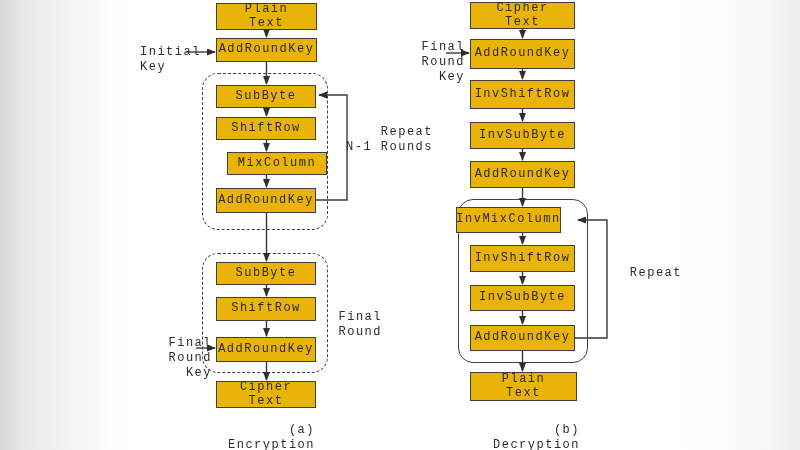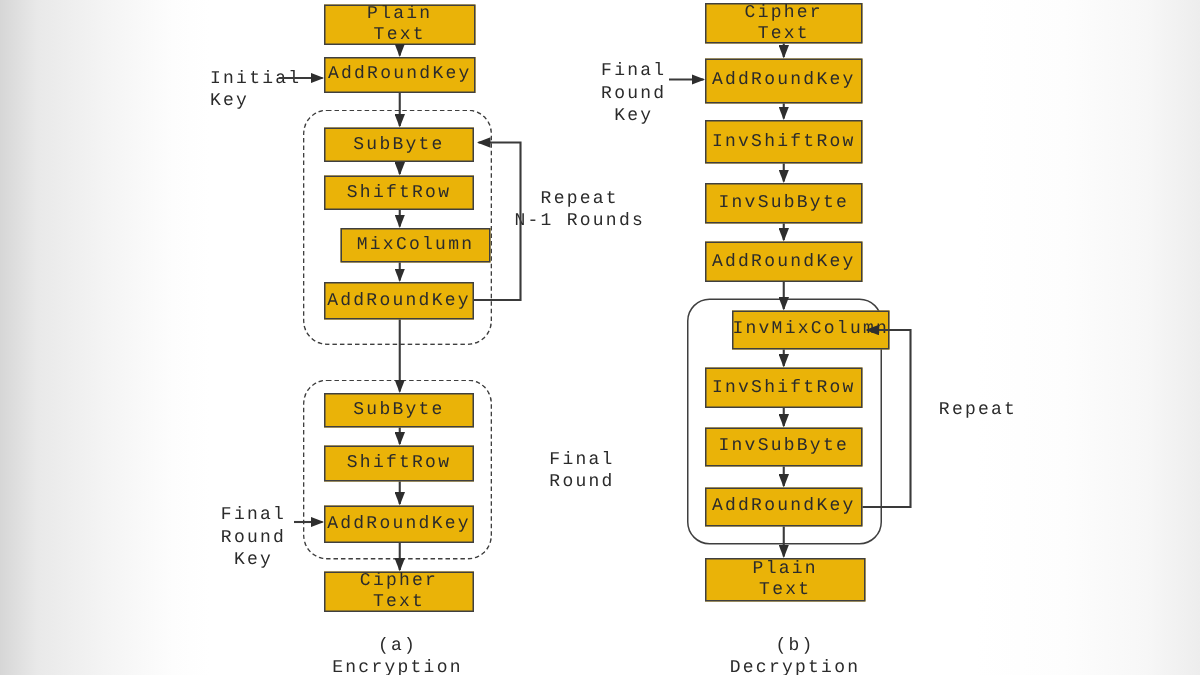"Final Round" .lbl { text-align: center -> right }
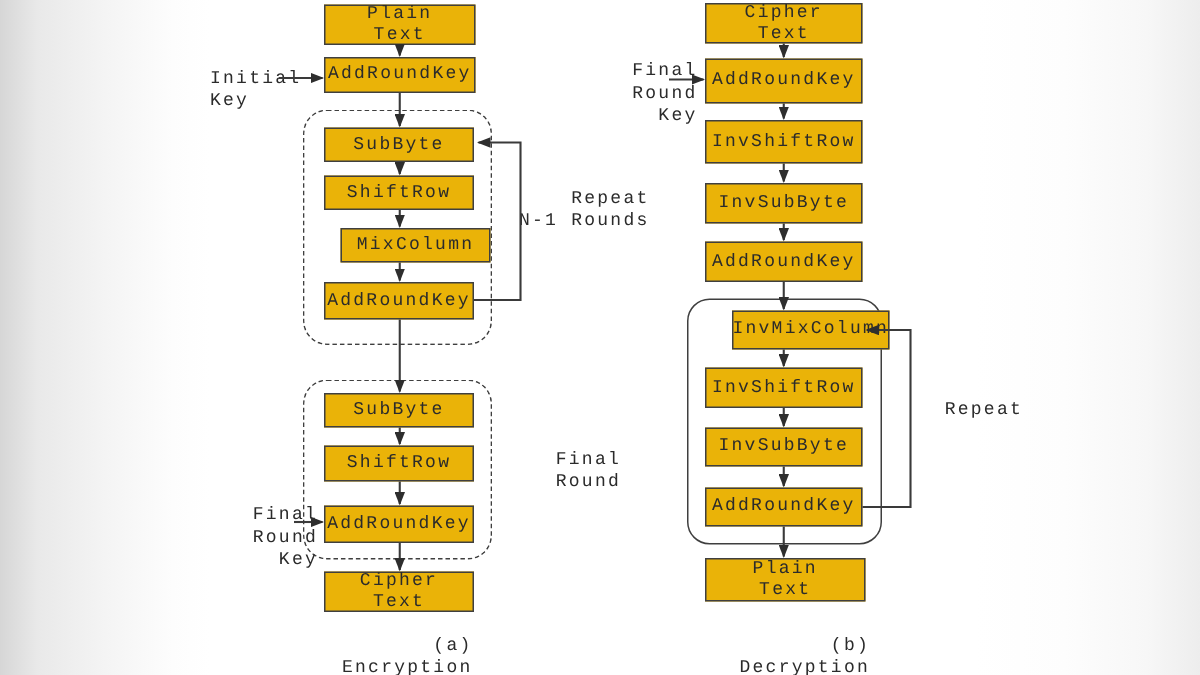"InvMixColumn" div.box { left: 488px -> 456px }
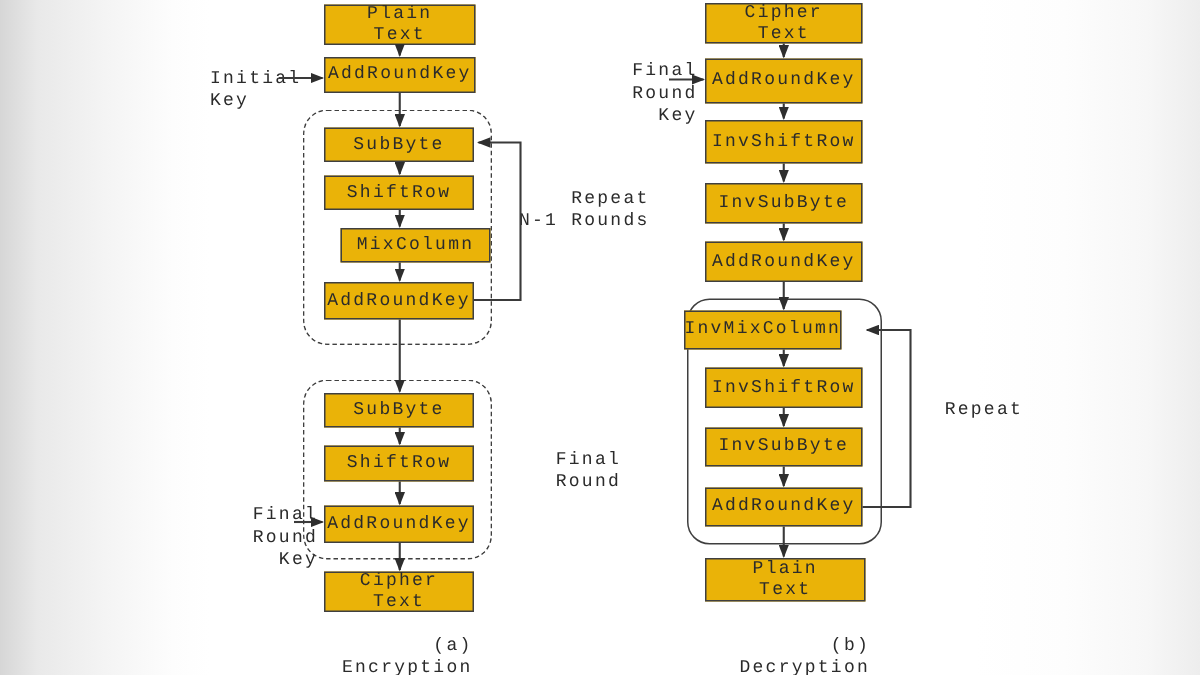"Final" div.lbl { margin-left: 32px -> none; top: 299px -> 310px }
